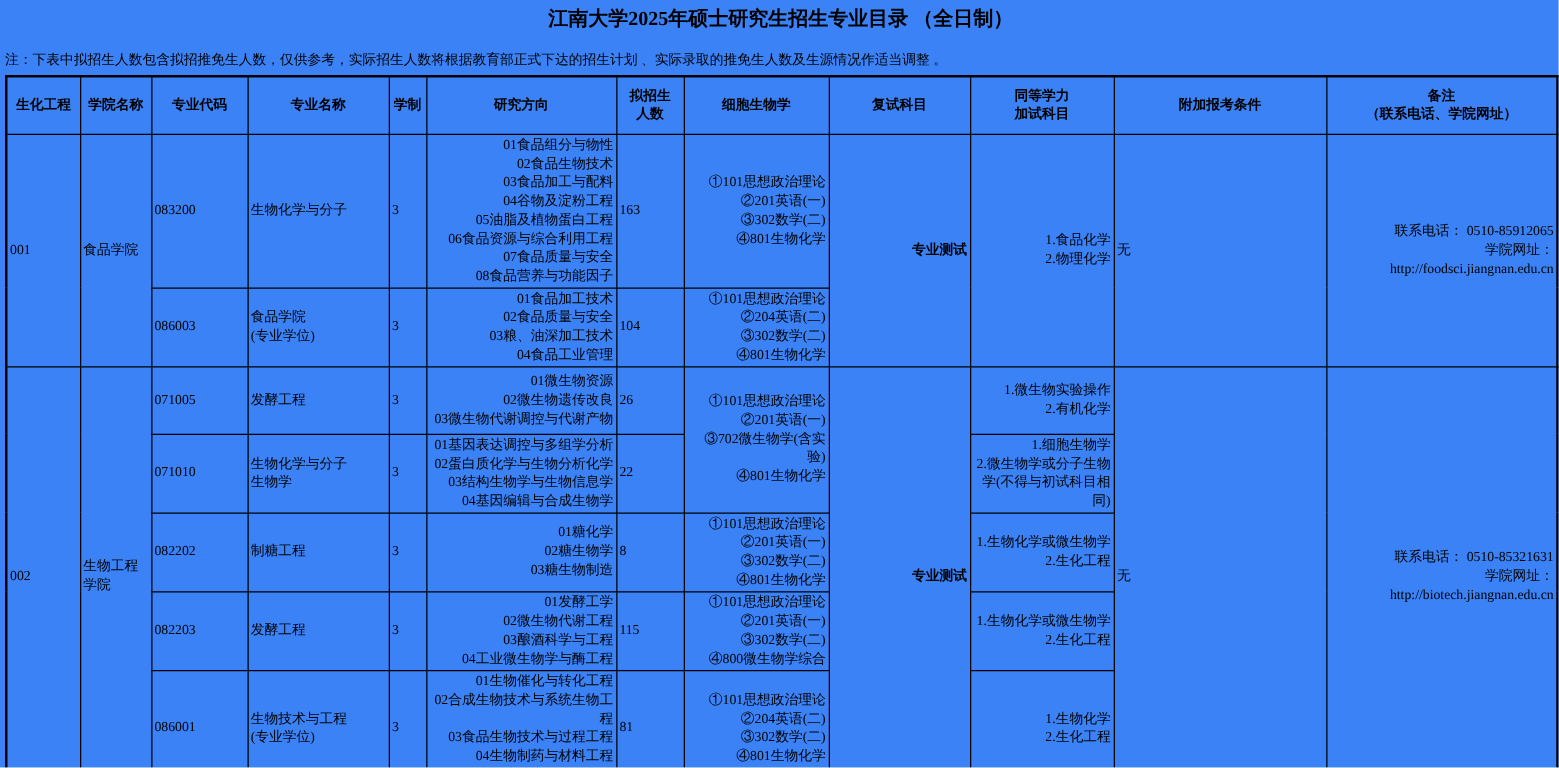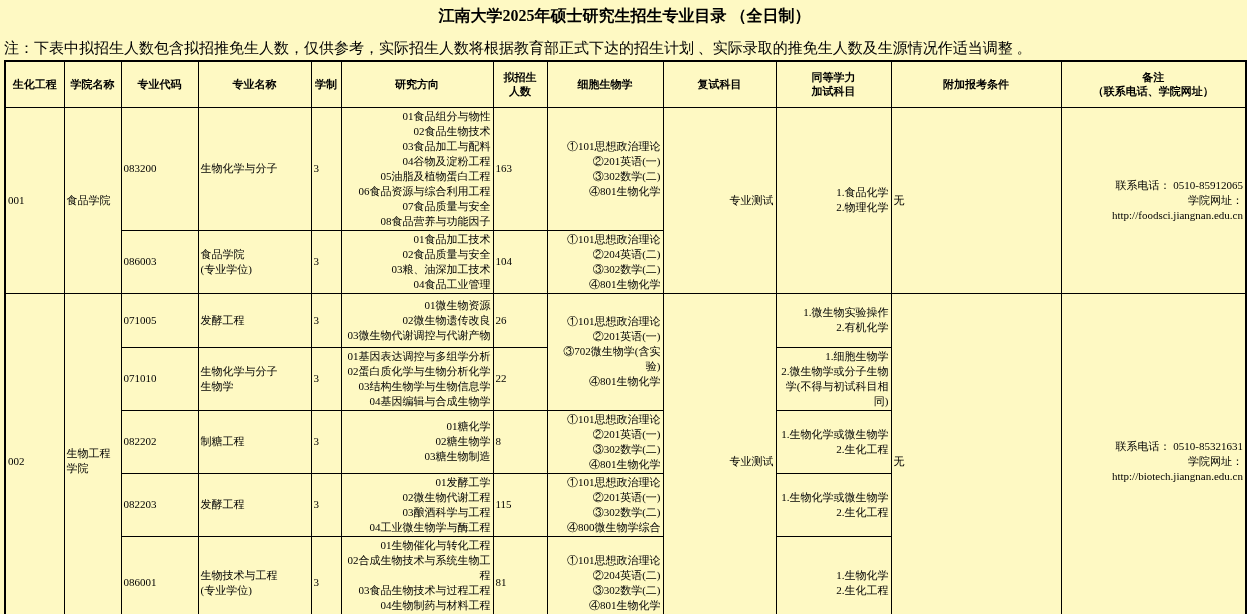"江南大学2025年硕士研究生招生专业目录 （全日制）" .page { background: #fef9c3 -> #3b82f6 }
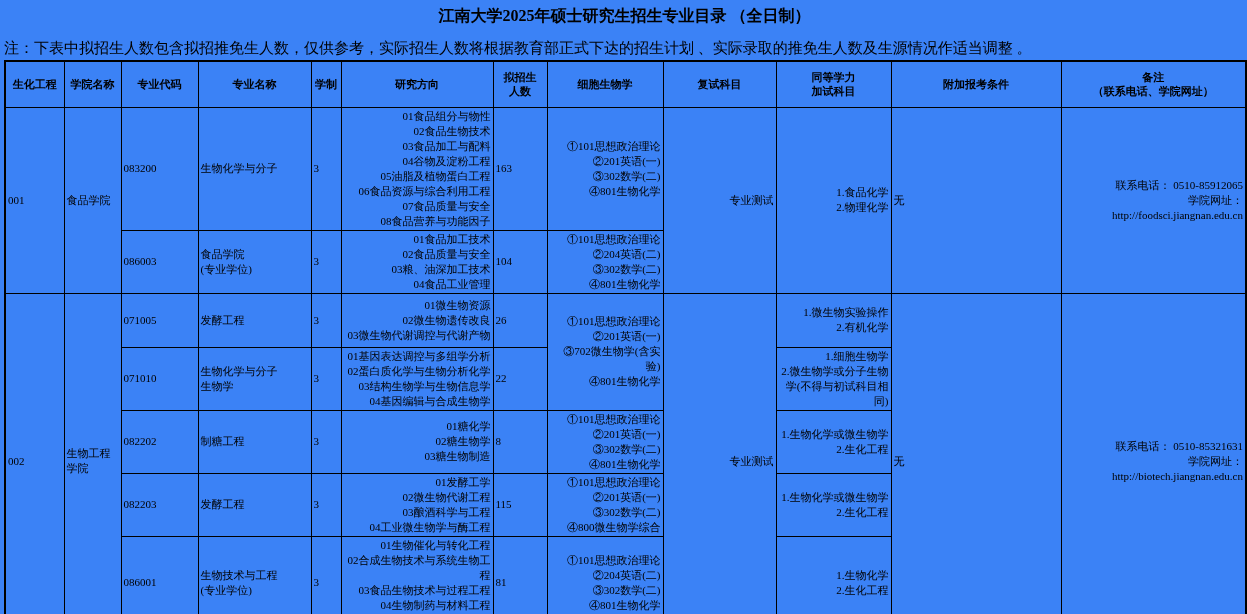"注：下表中拟招生人数包含拟招推免生人数，仅供参考，实际招生人数将根据教育部正式下" .note { font-size: 15px -> 11px }
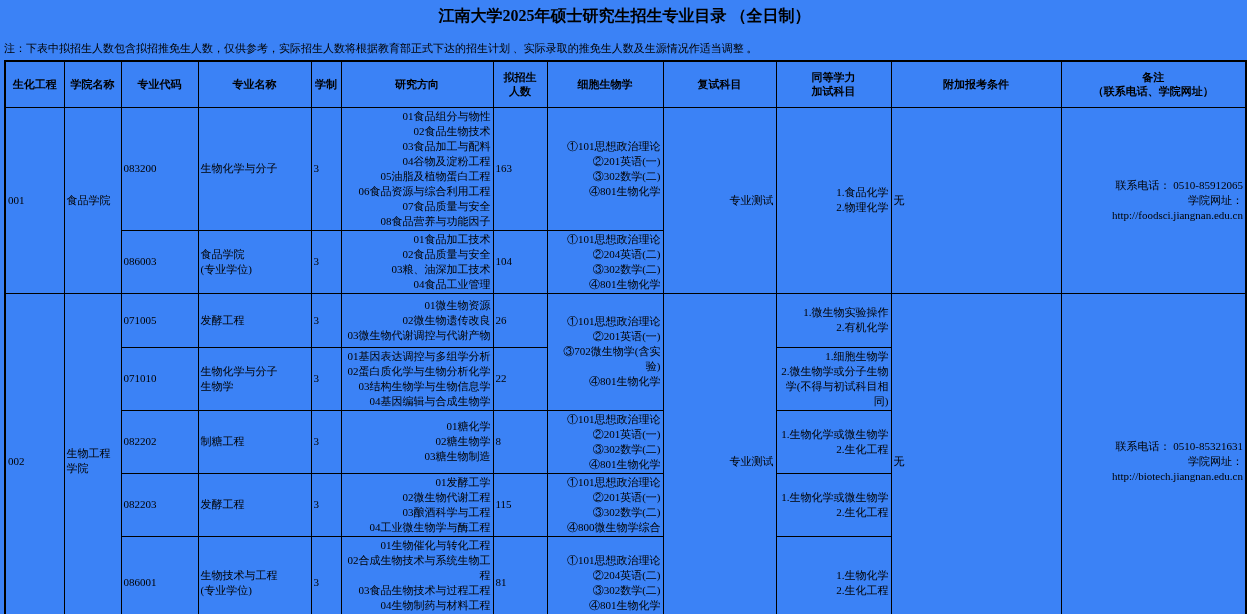"专业测试" td.retest { font-weight: none -> bold }
